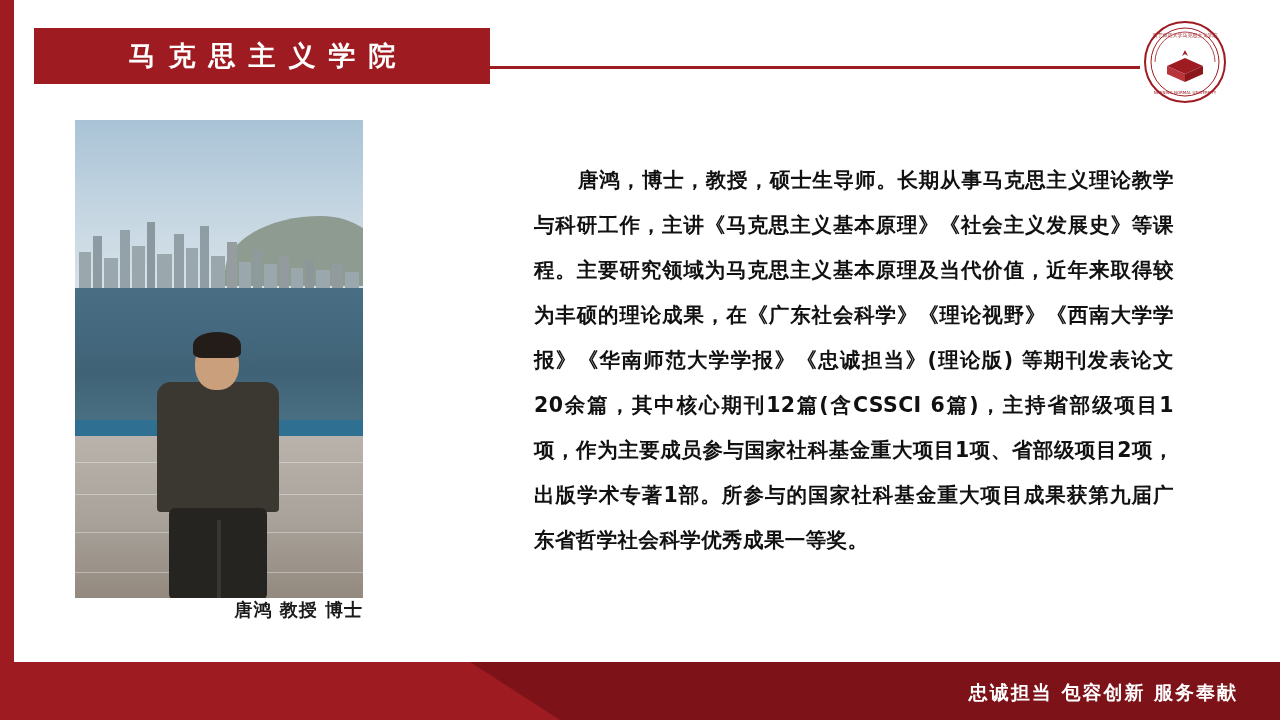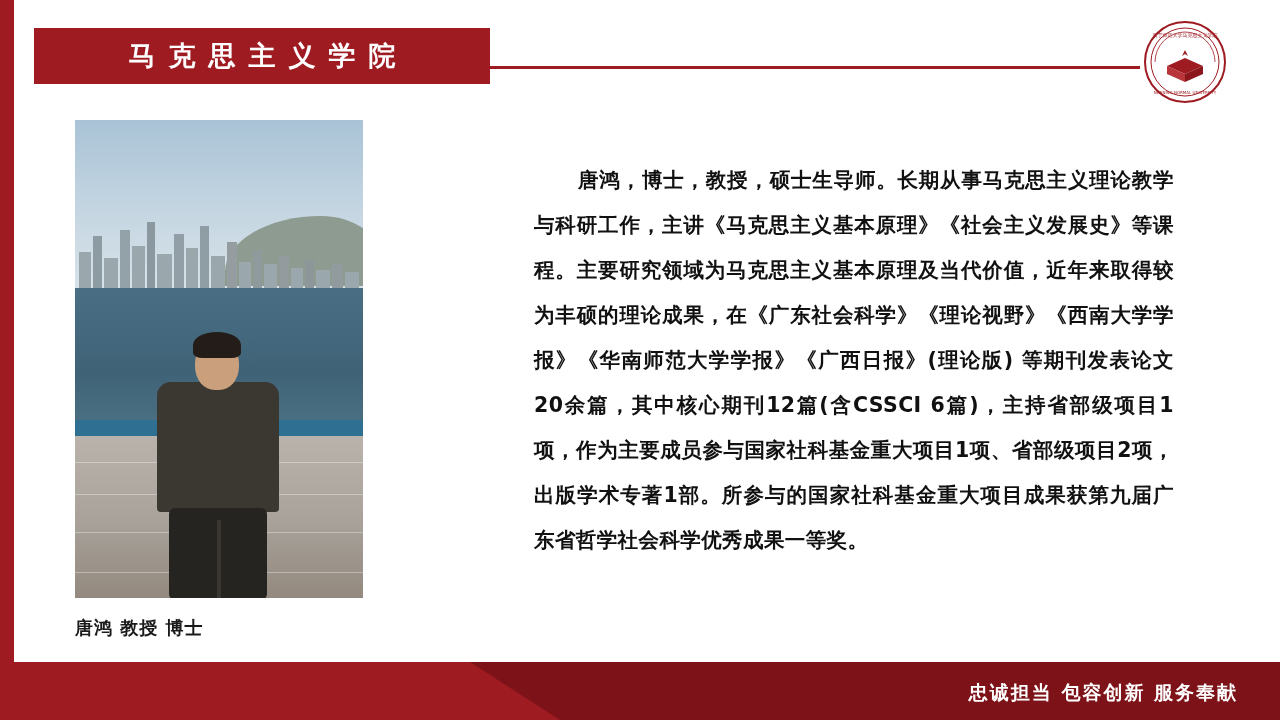"唐鸿，博士，教授，硕士生导师。长期从事马克思主义理论教学与科研工作，主讲《马克思" div.bio { text: 广西日报 -> 忠诚担当 }
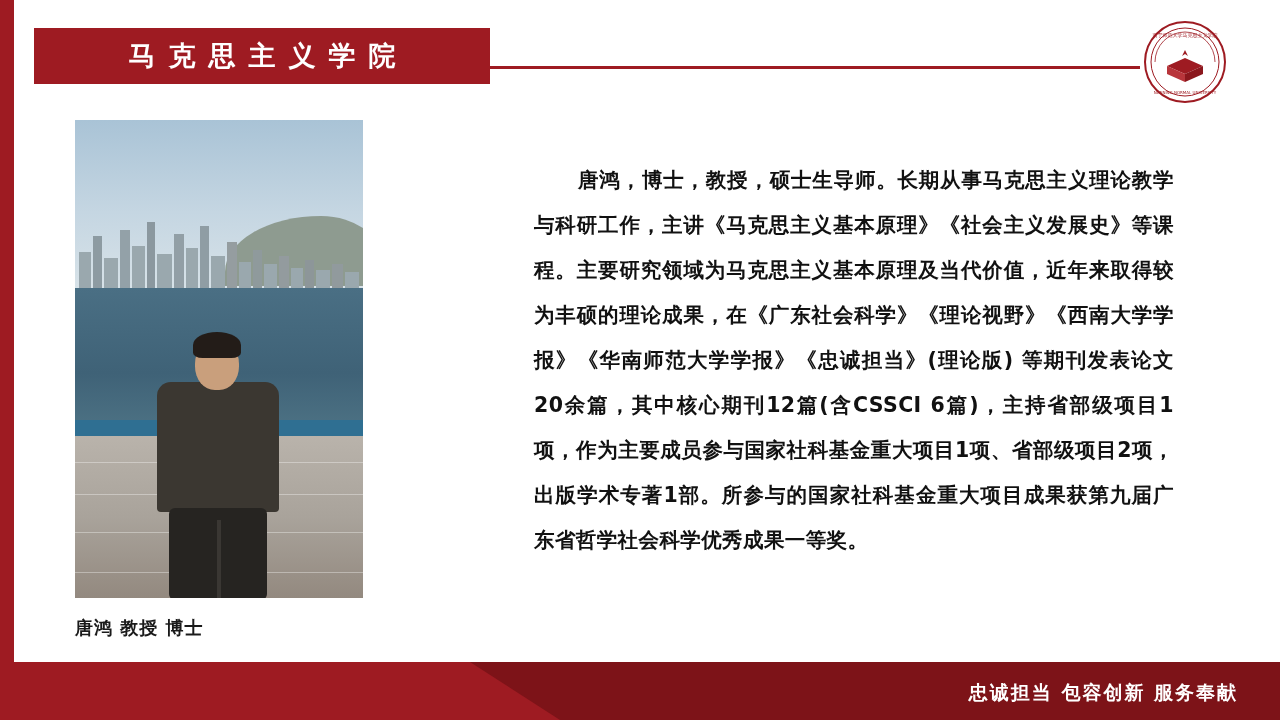"唐鸿 教授 博士" .photo-caption { margin-top: 18px -> none; text-align: left -> right }
